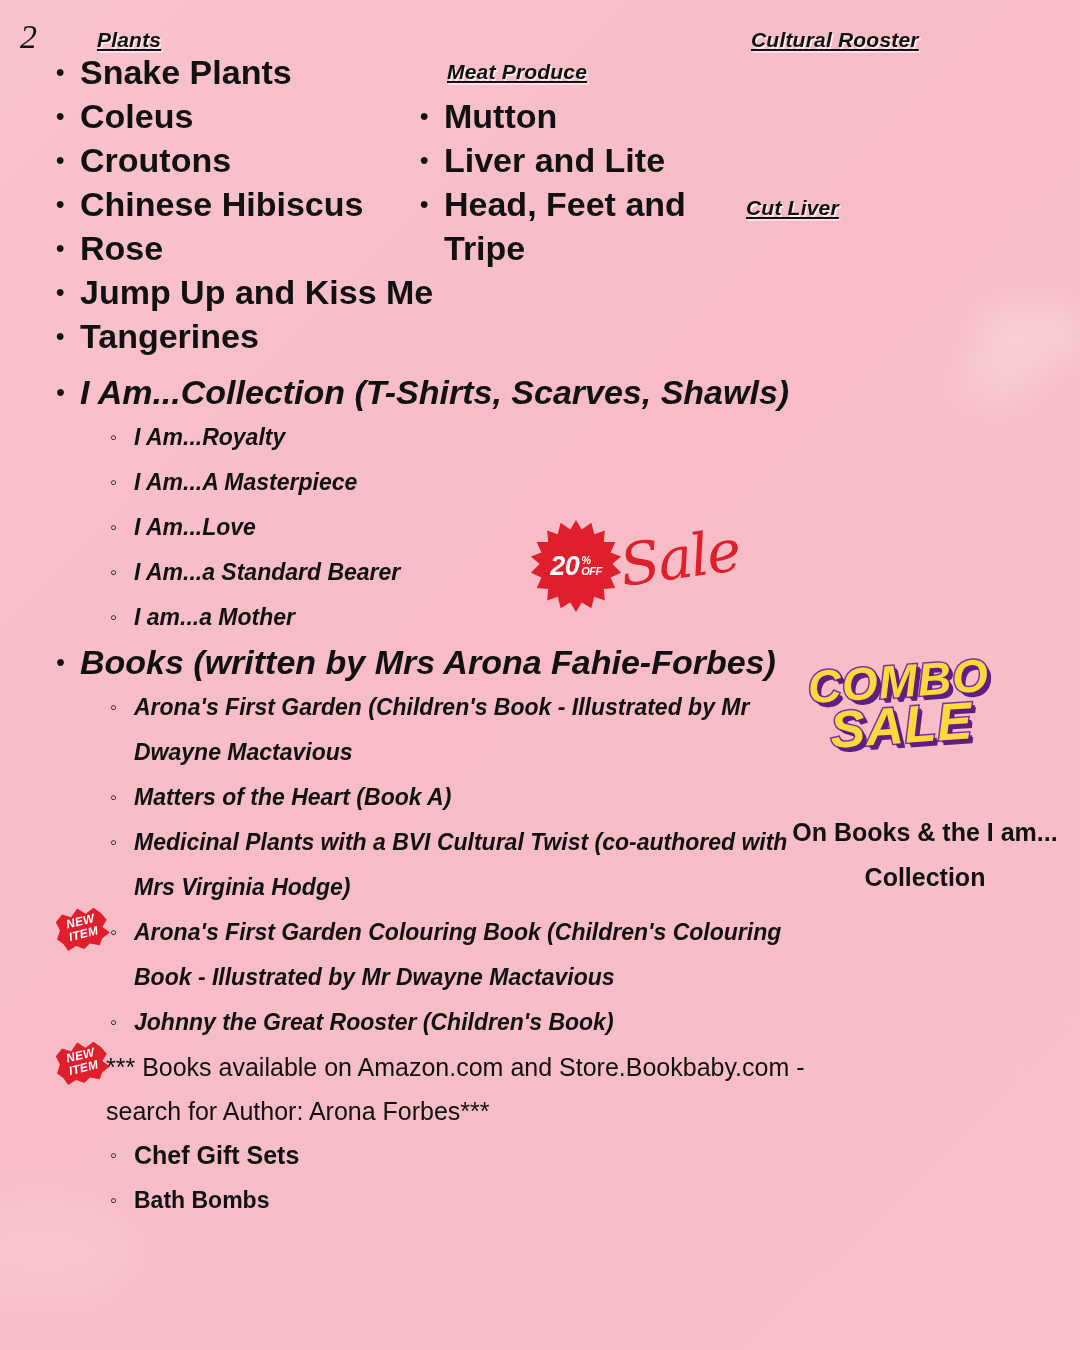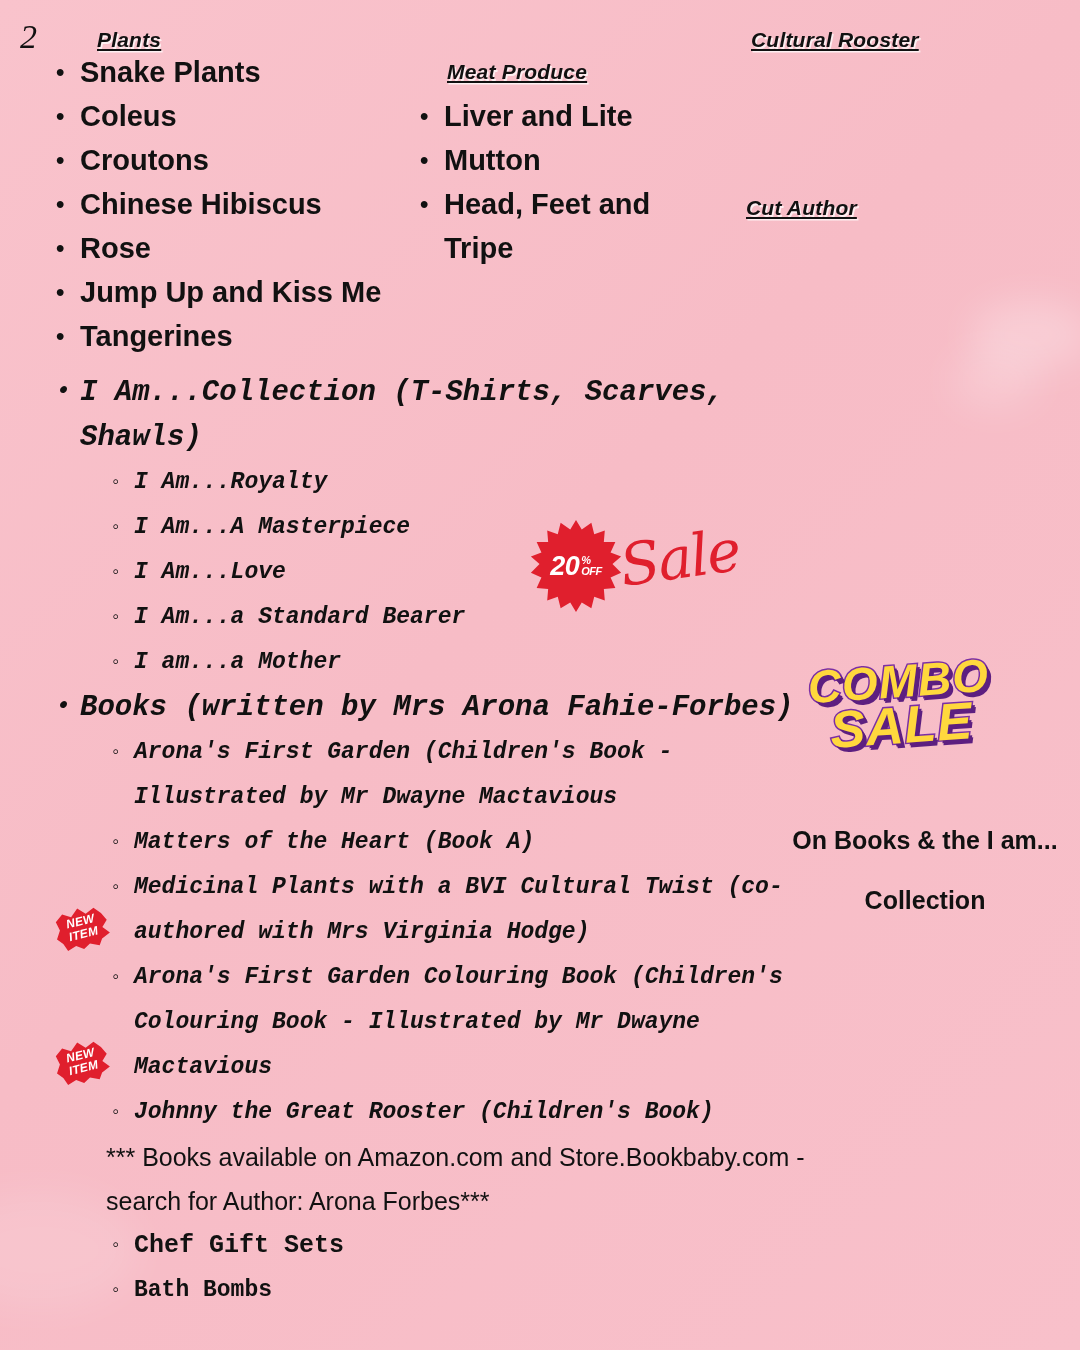"Snake Plants" .lvl1 > li { font-size: 29px -> 34px }
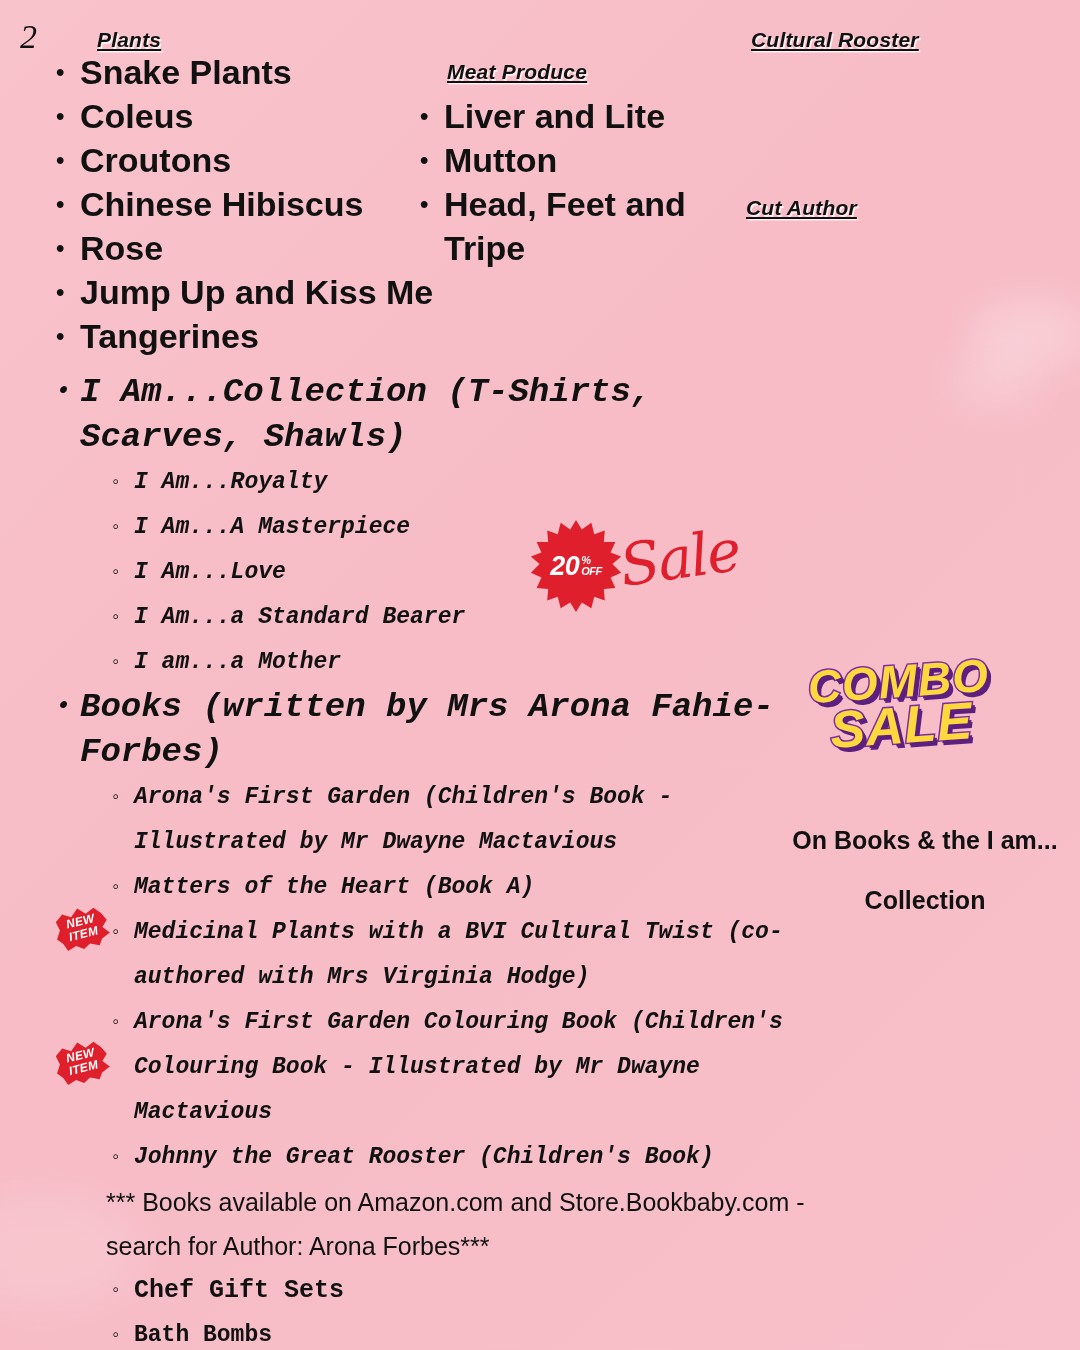"Liver and Lite" li { order: before "Mutton" -> after "Mutton" }
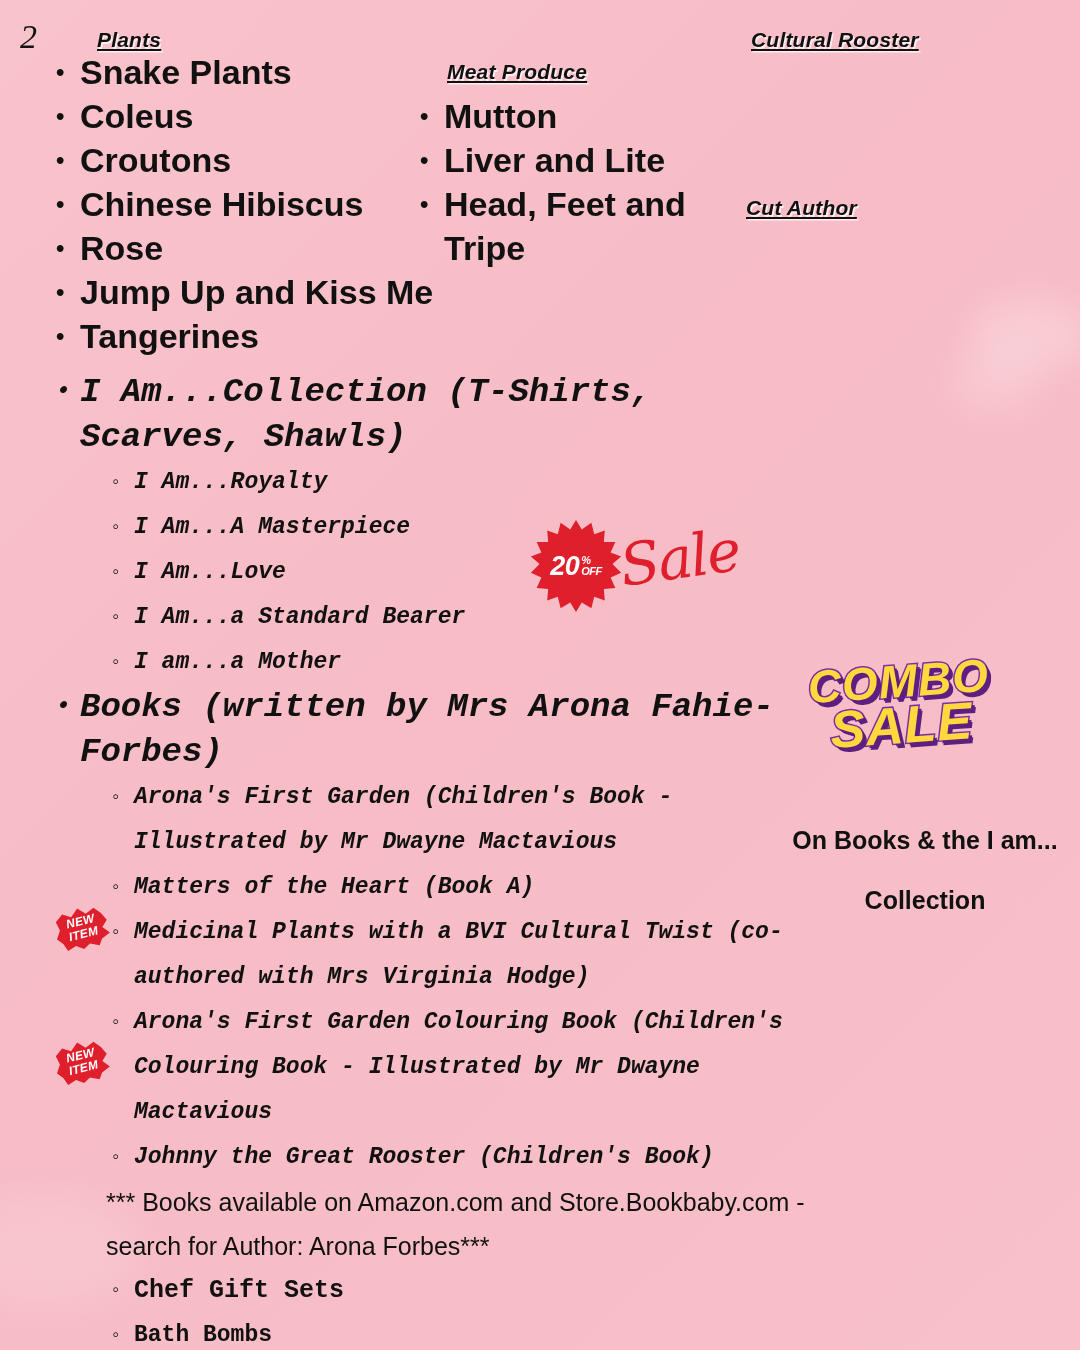"Cut Author" div.col-head { text: Author -> Liver }
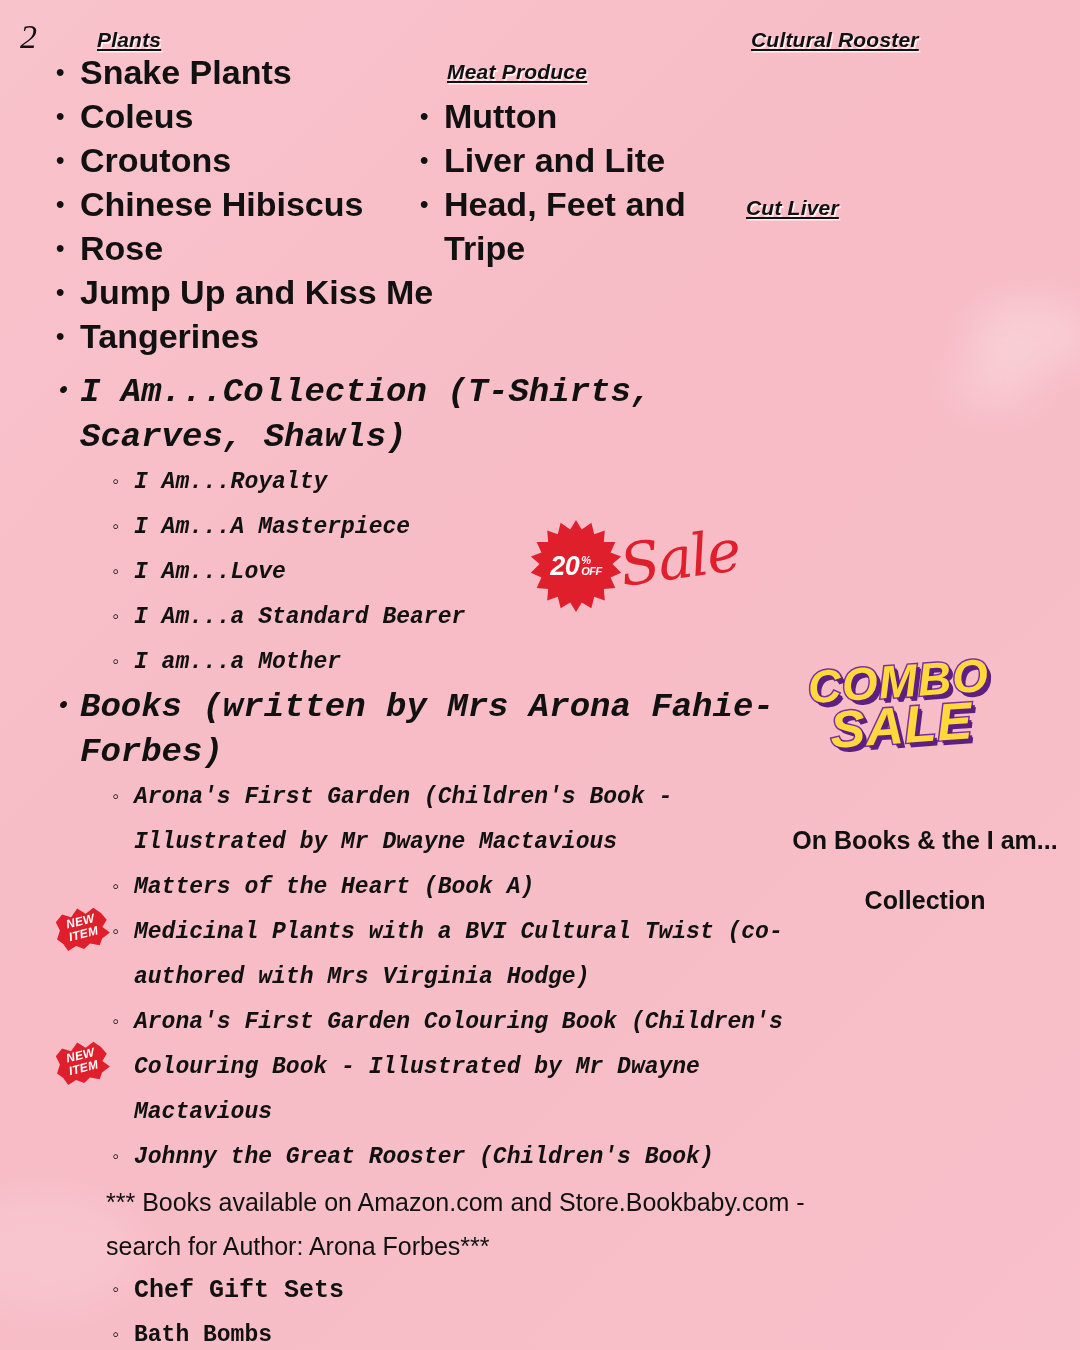"I Am...Collection (T-Shirts, Scarves," .main-flow > ul > li { font-family: Liberation Mono, monospace -> none }
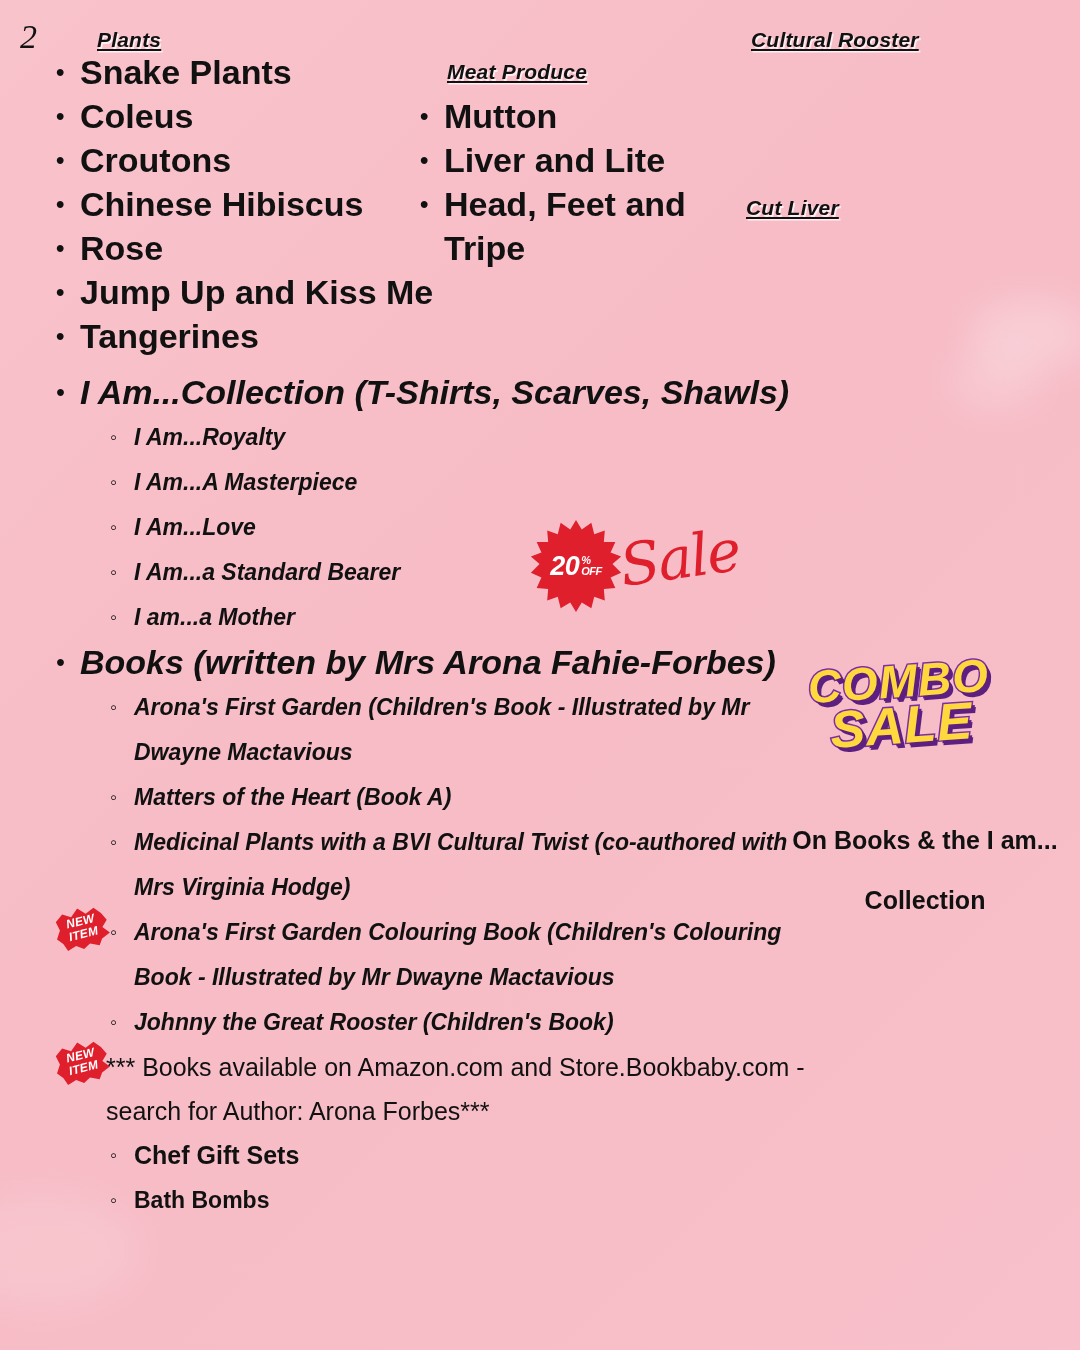"On Books & the I" .combo-caption { line-height: 60px -> 45px }
